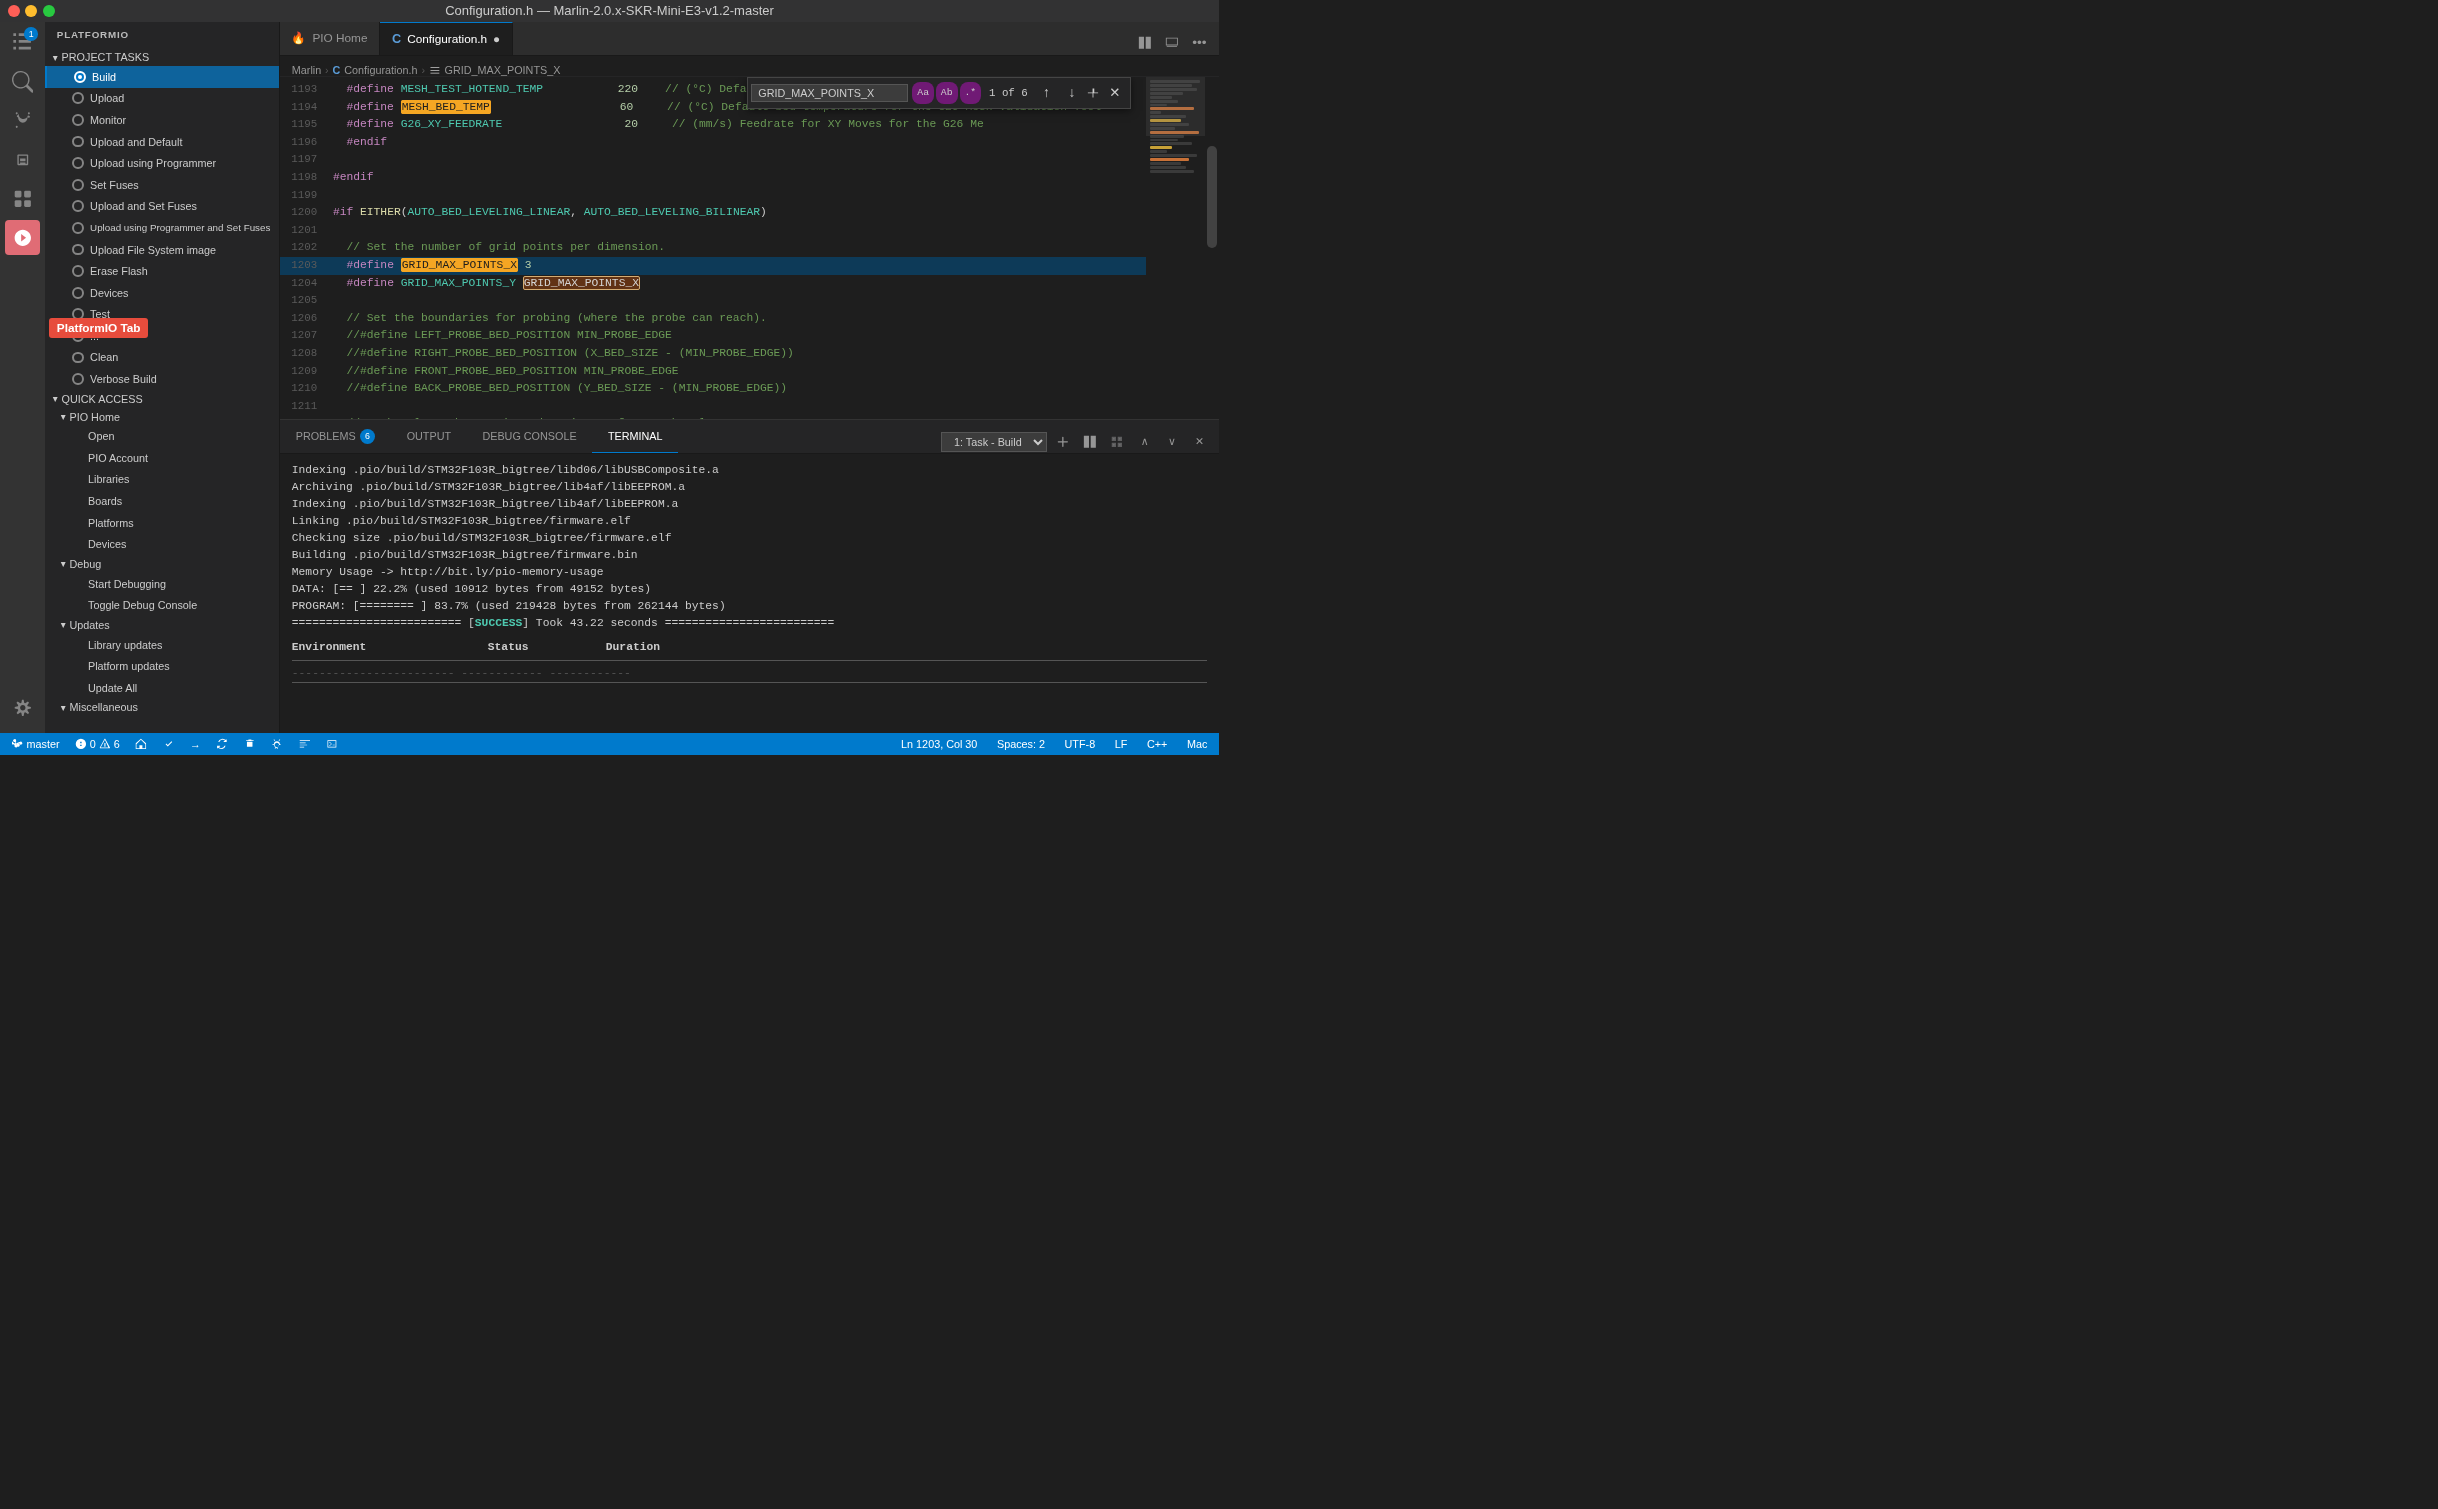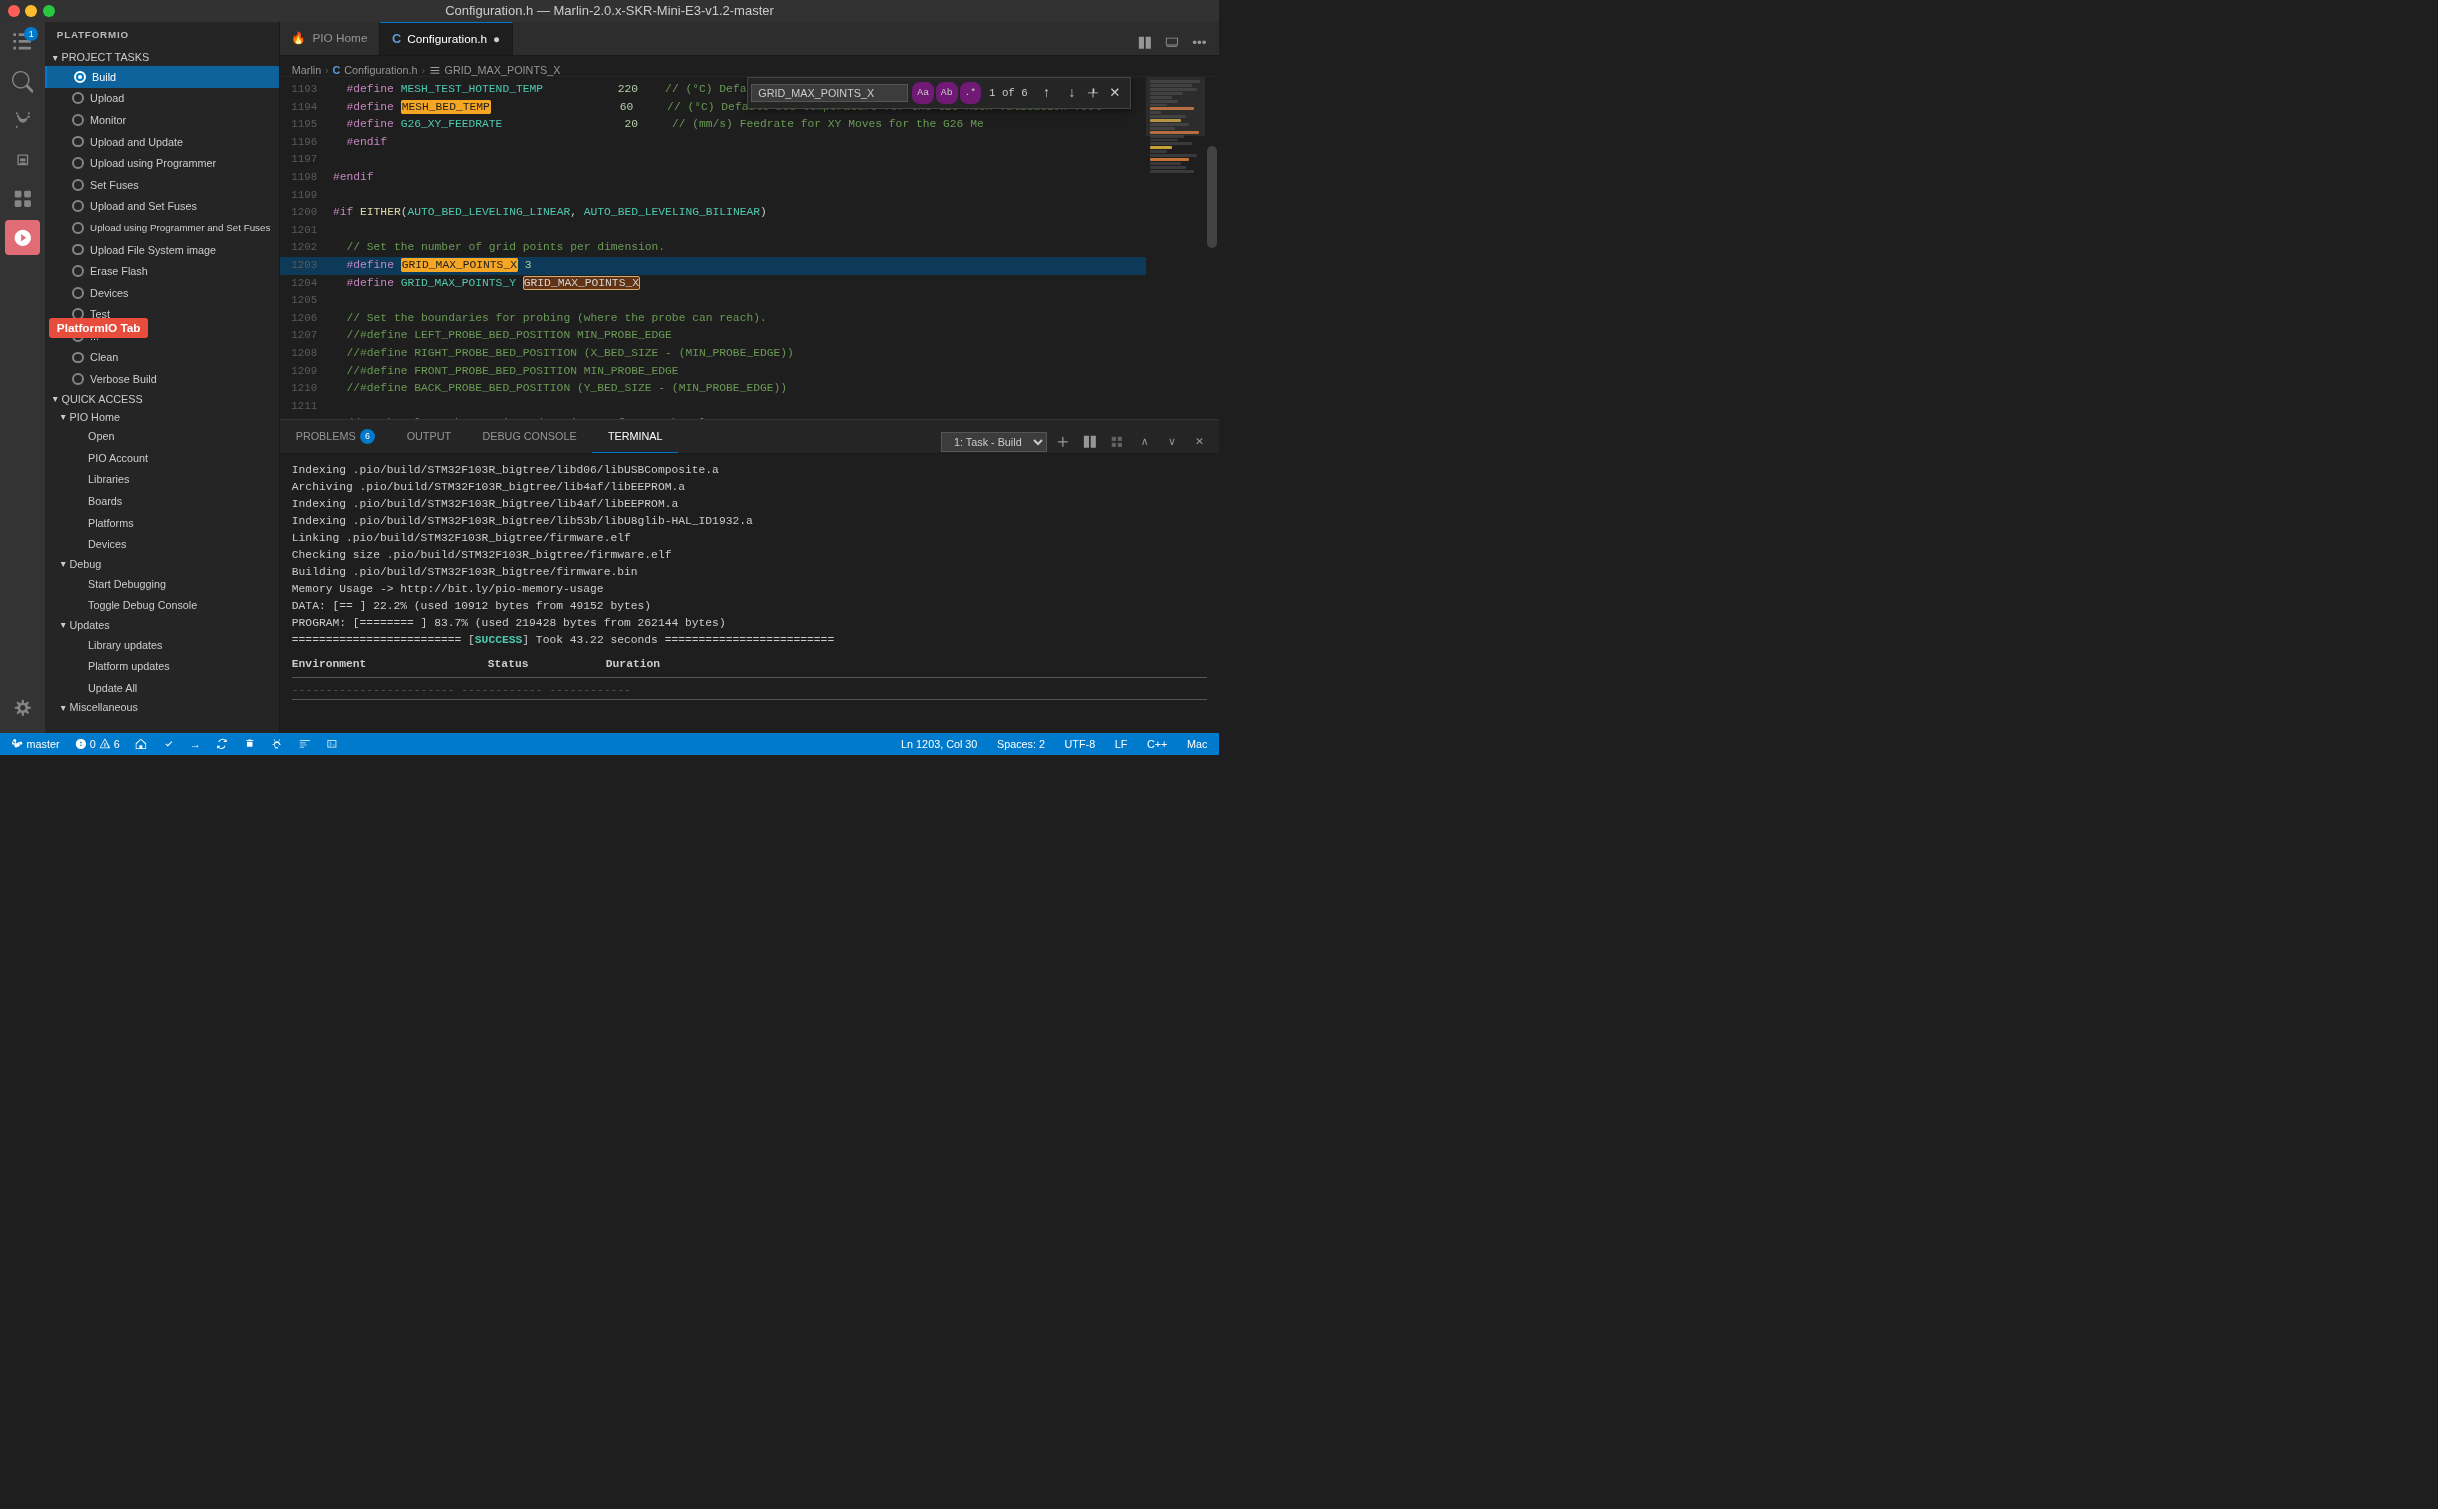"Upload and Update" span { text: Update -> Default }
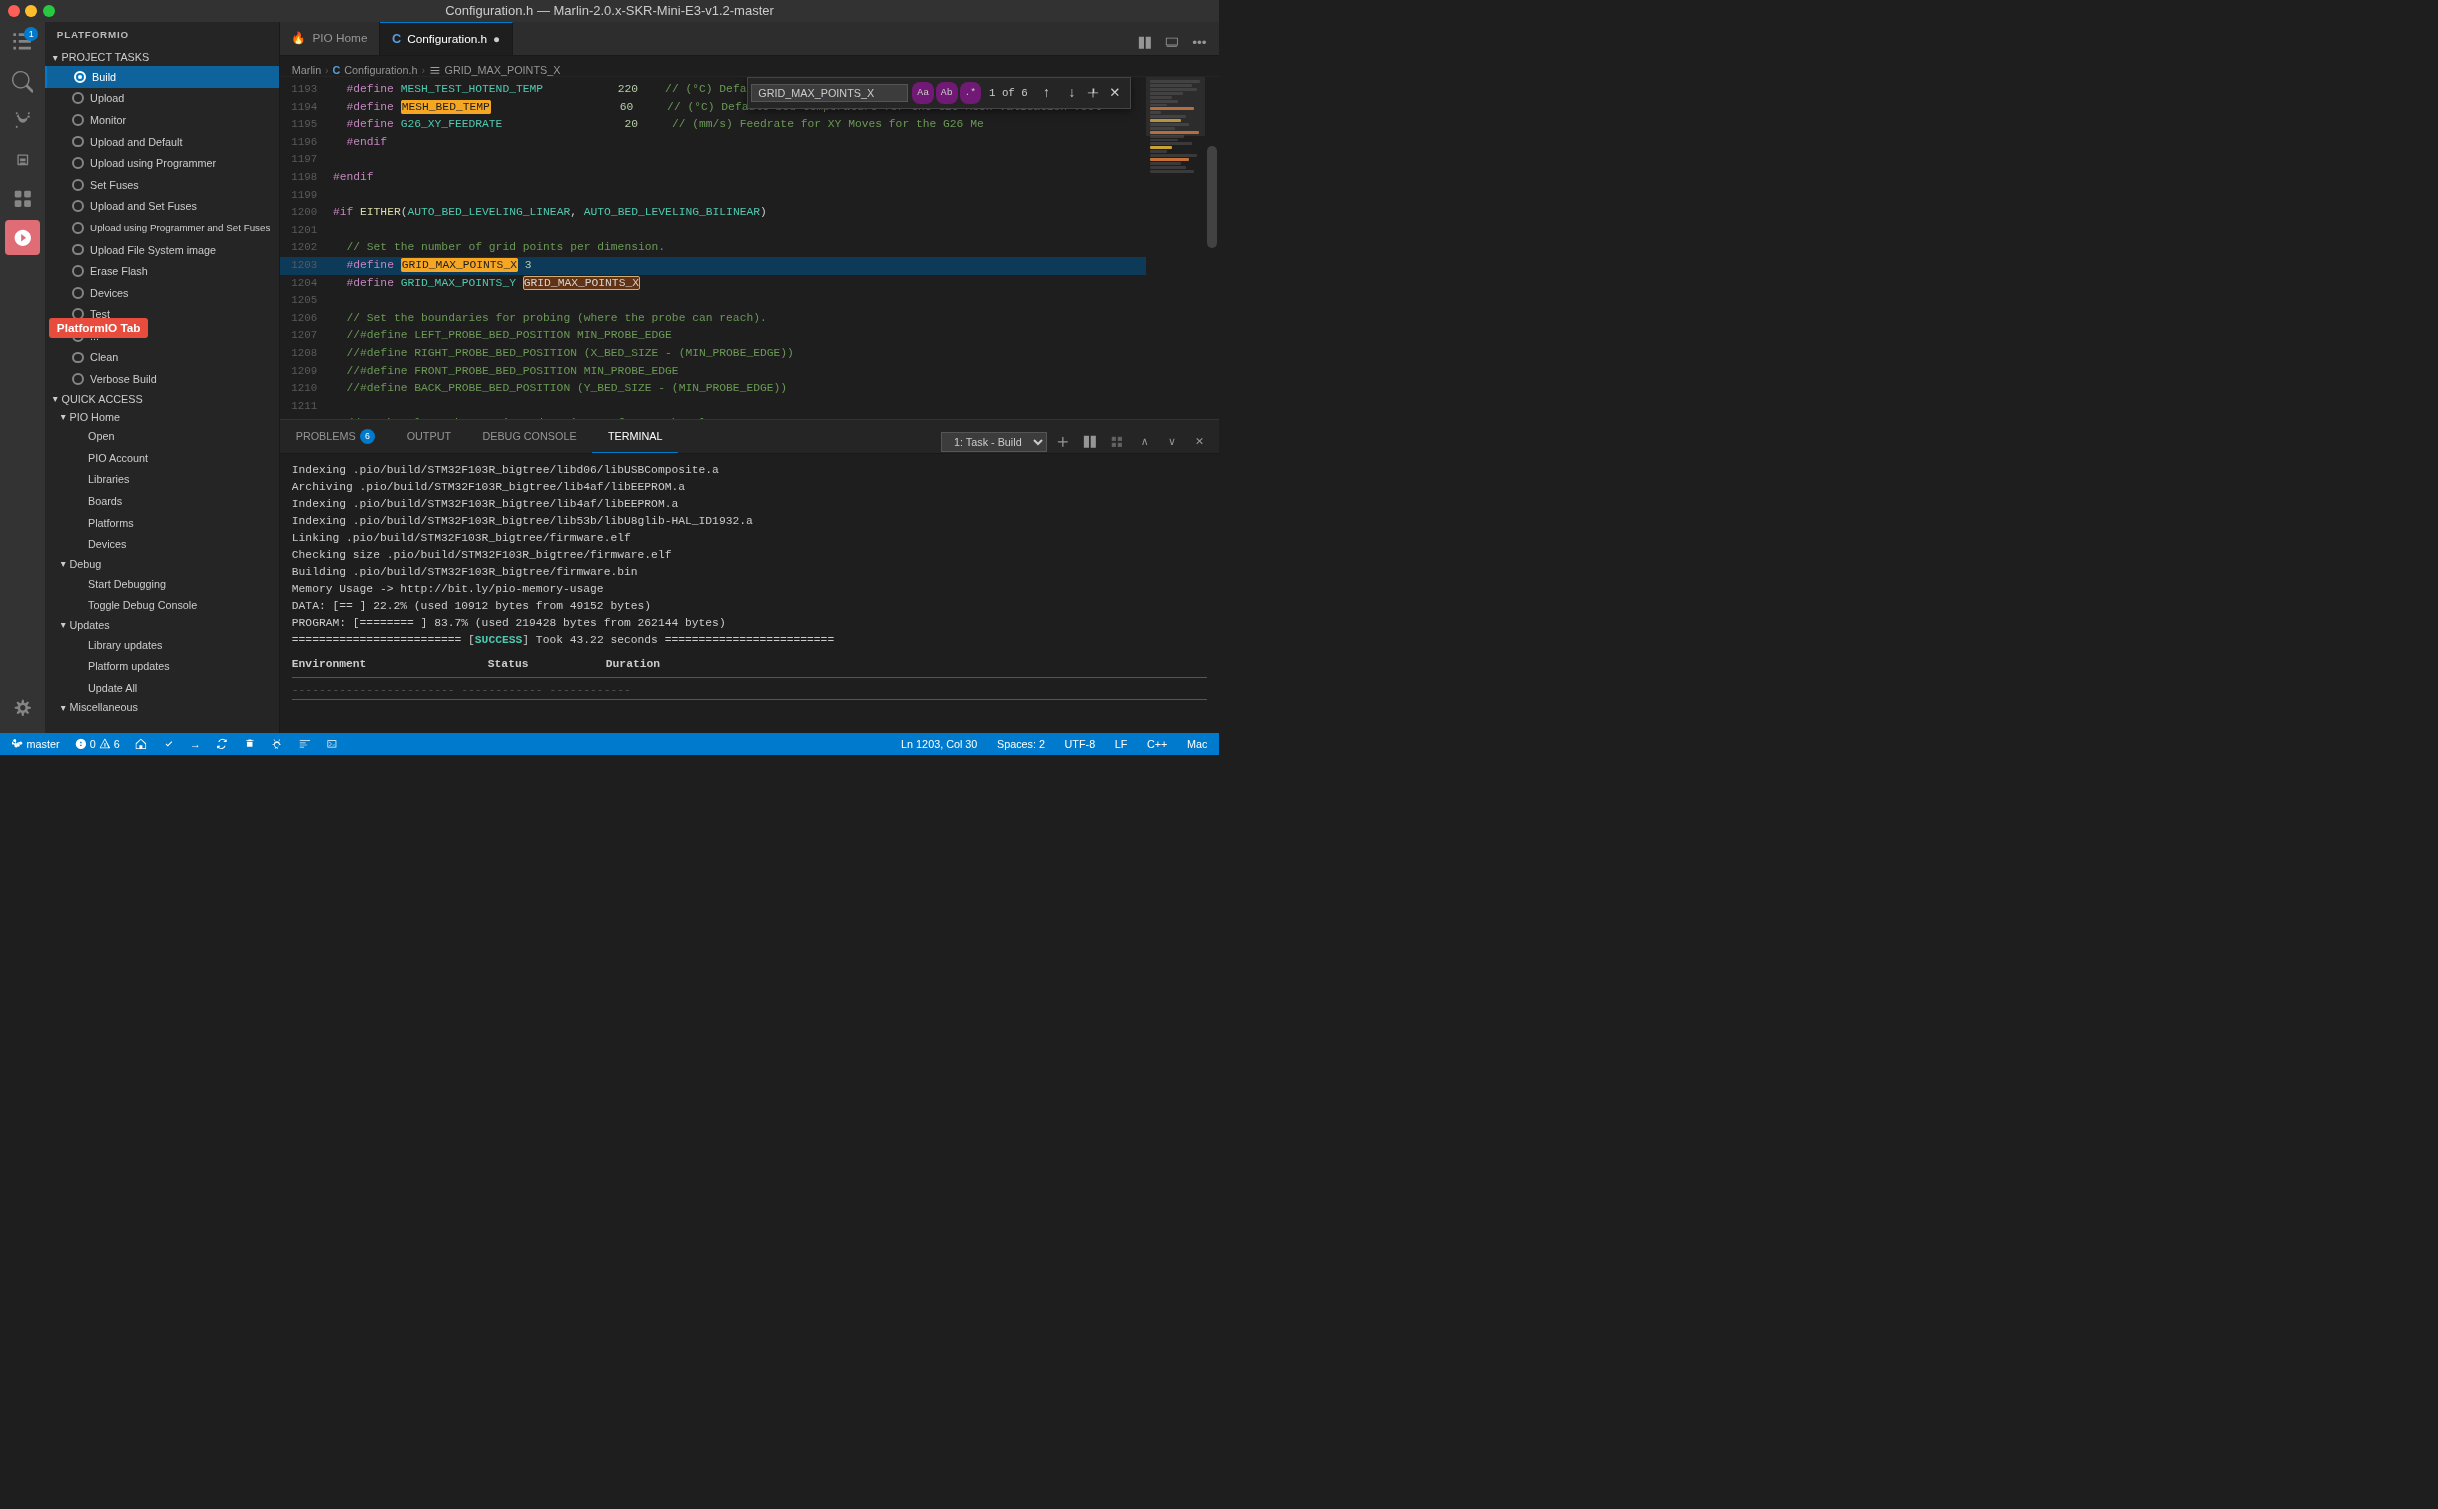"Indexing" div { html: <div>Indexing .pio/build/STM32F103R_bigtree/lib53b/libU8glib-HAL_ID1932.a</div> -> none }
